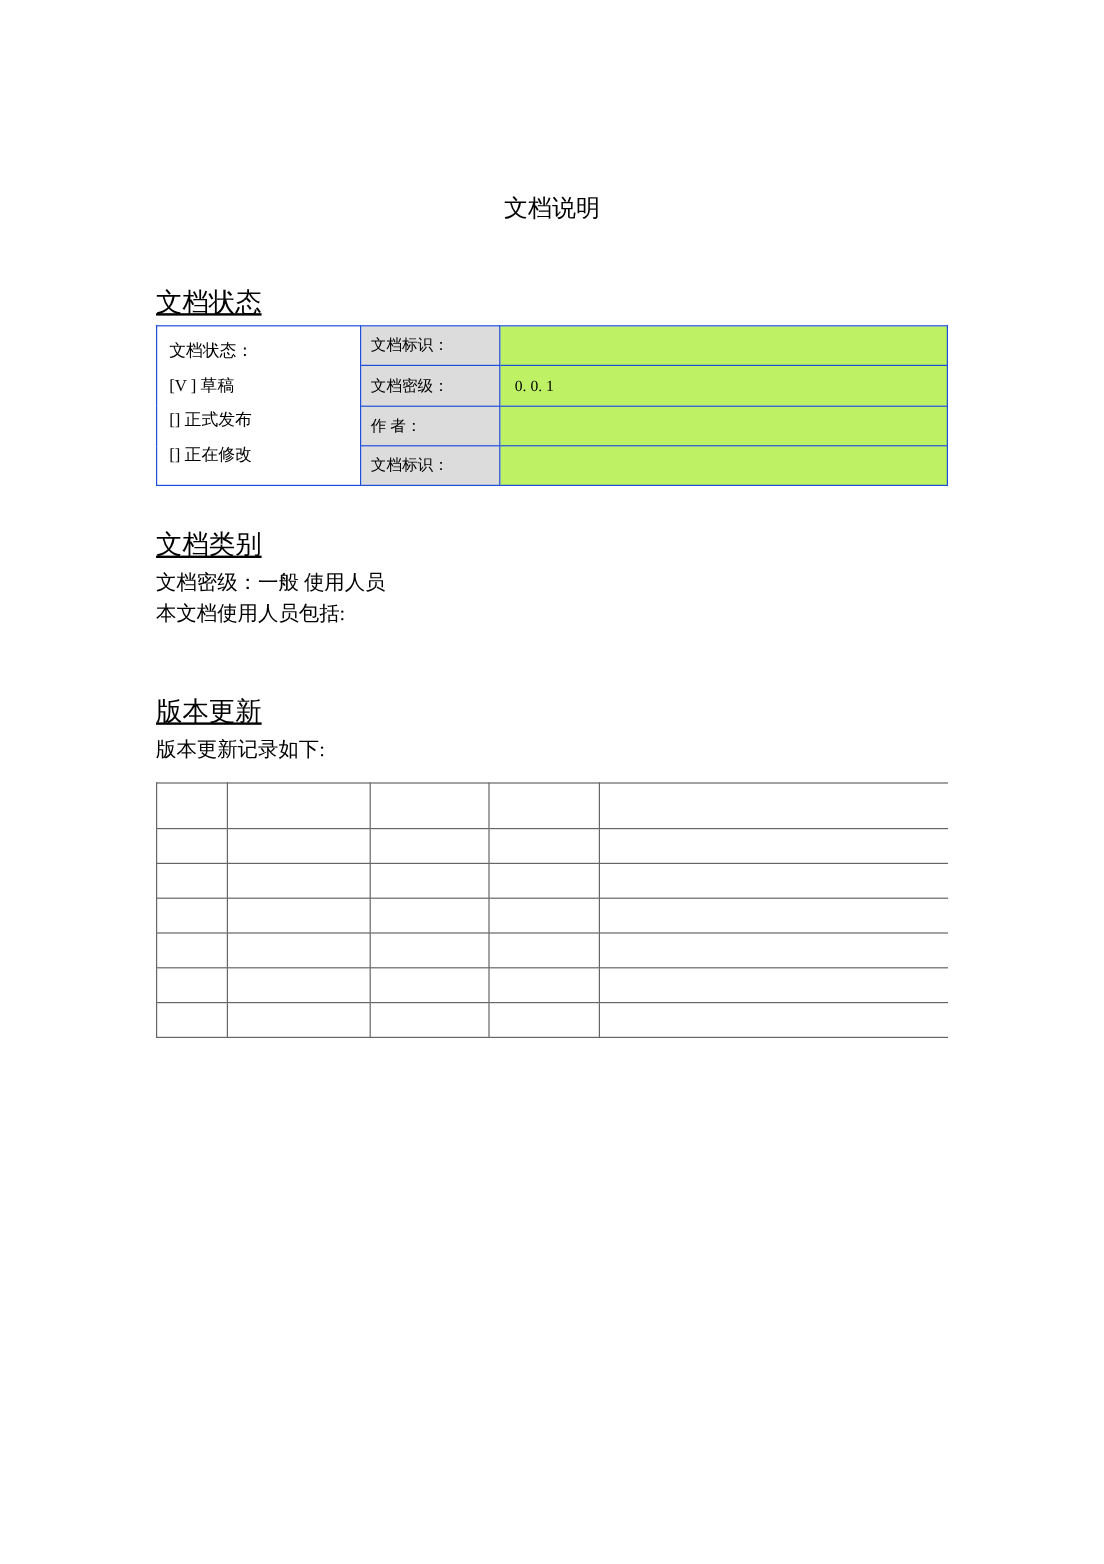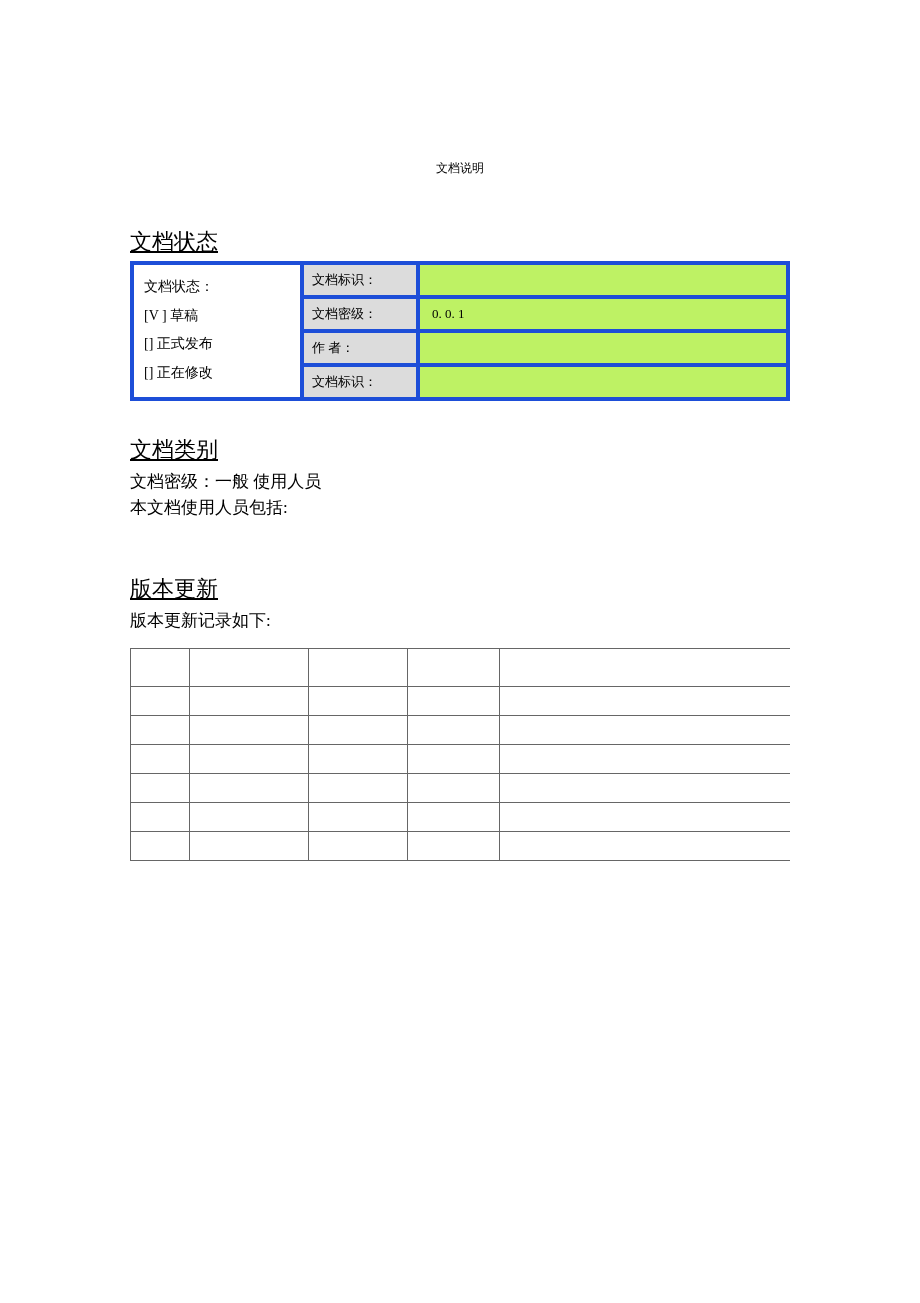"文档说明" .title { font-size: 12px -> 20px }
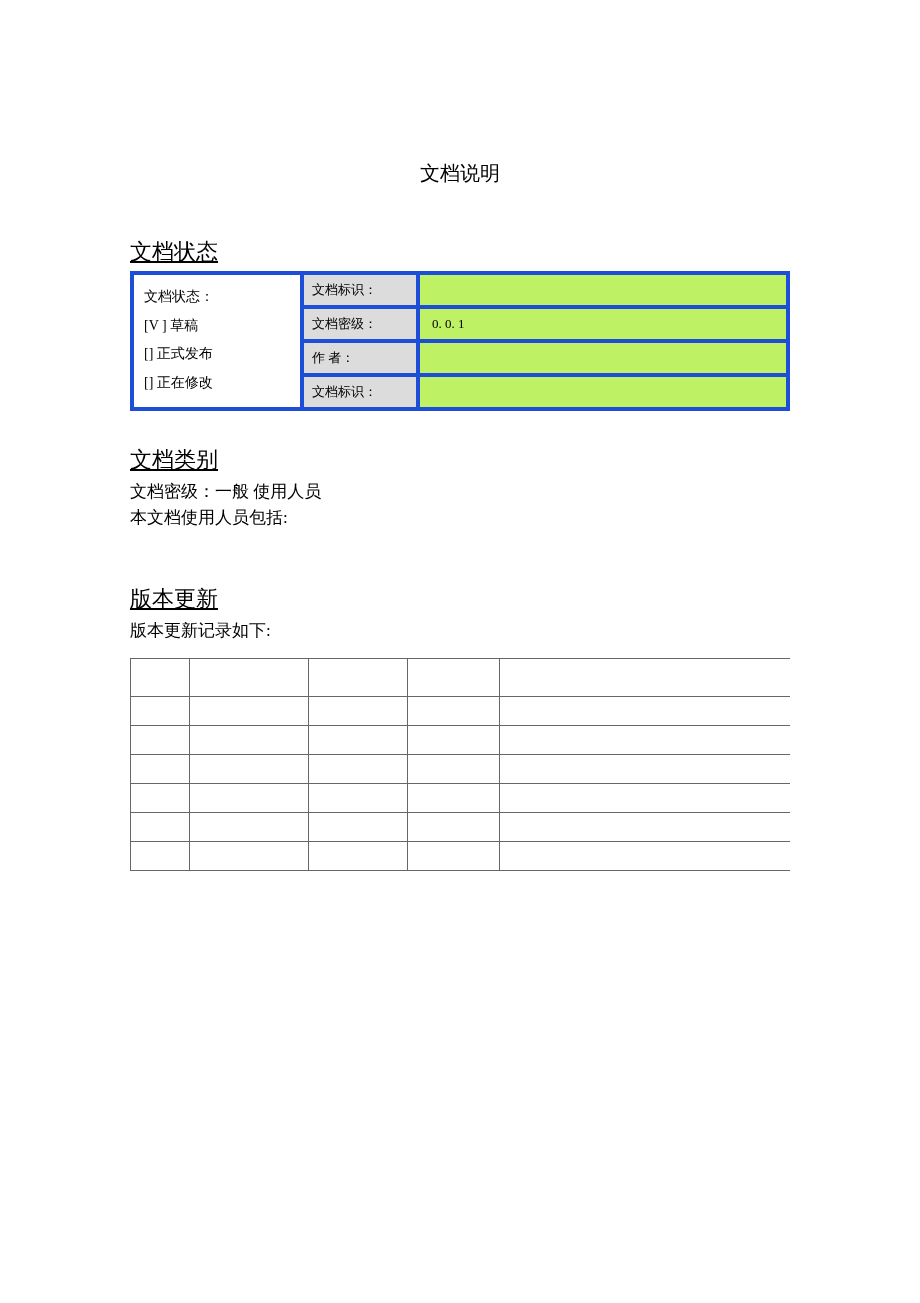"文档状态：" .status-table td { border: 4px solid #1d4ed8 -> 1px solid #1d4ed8 }
